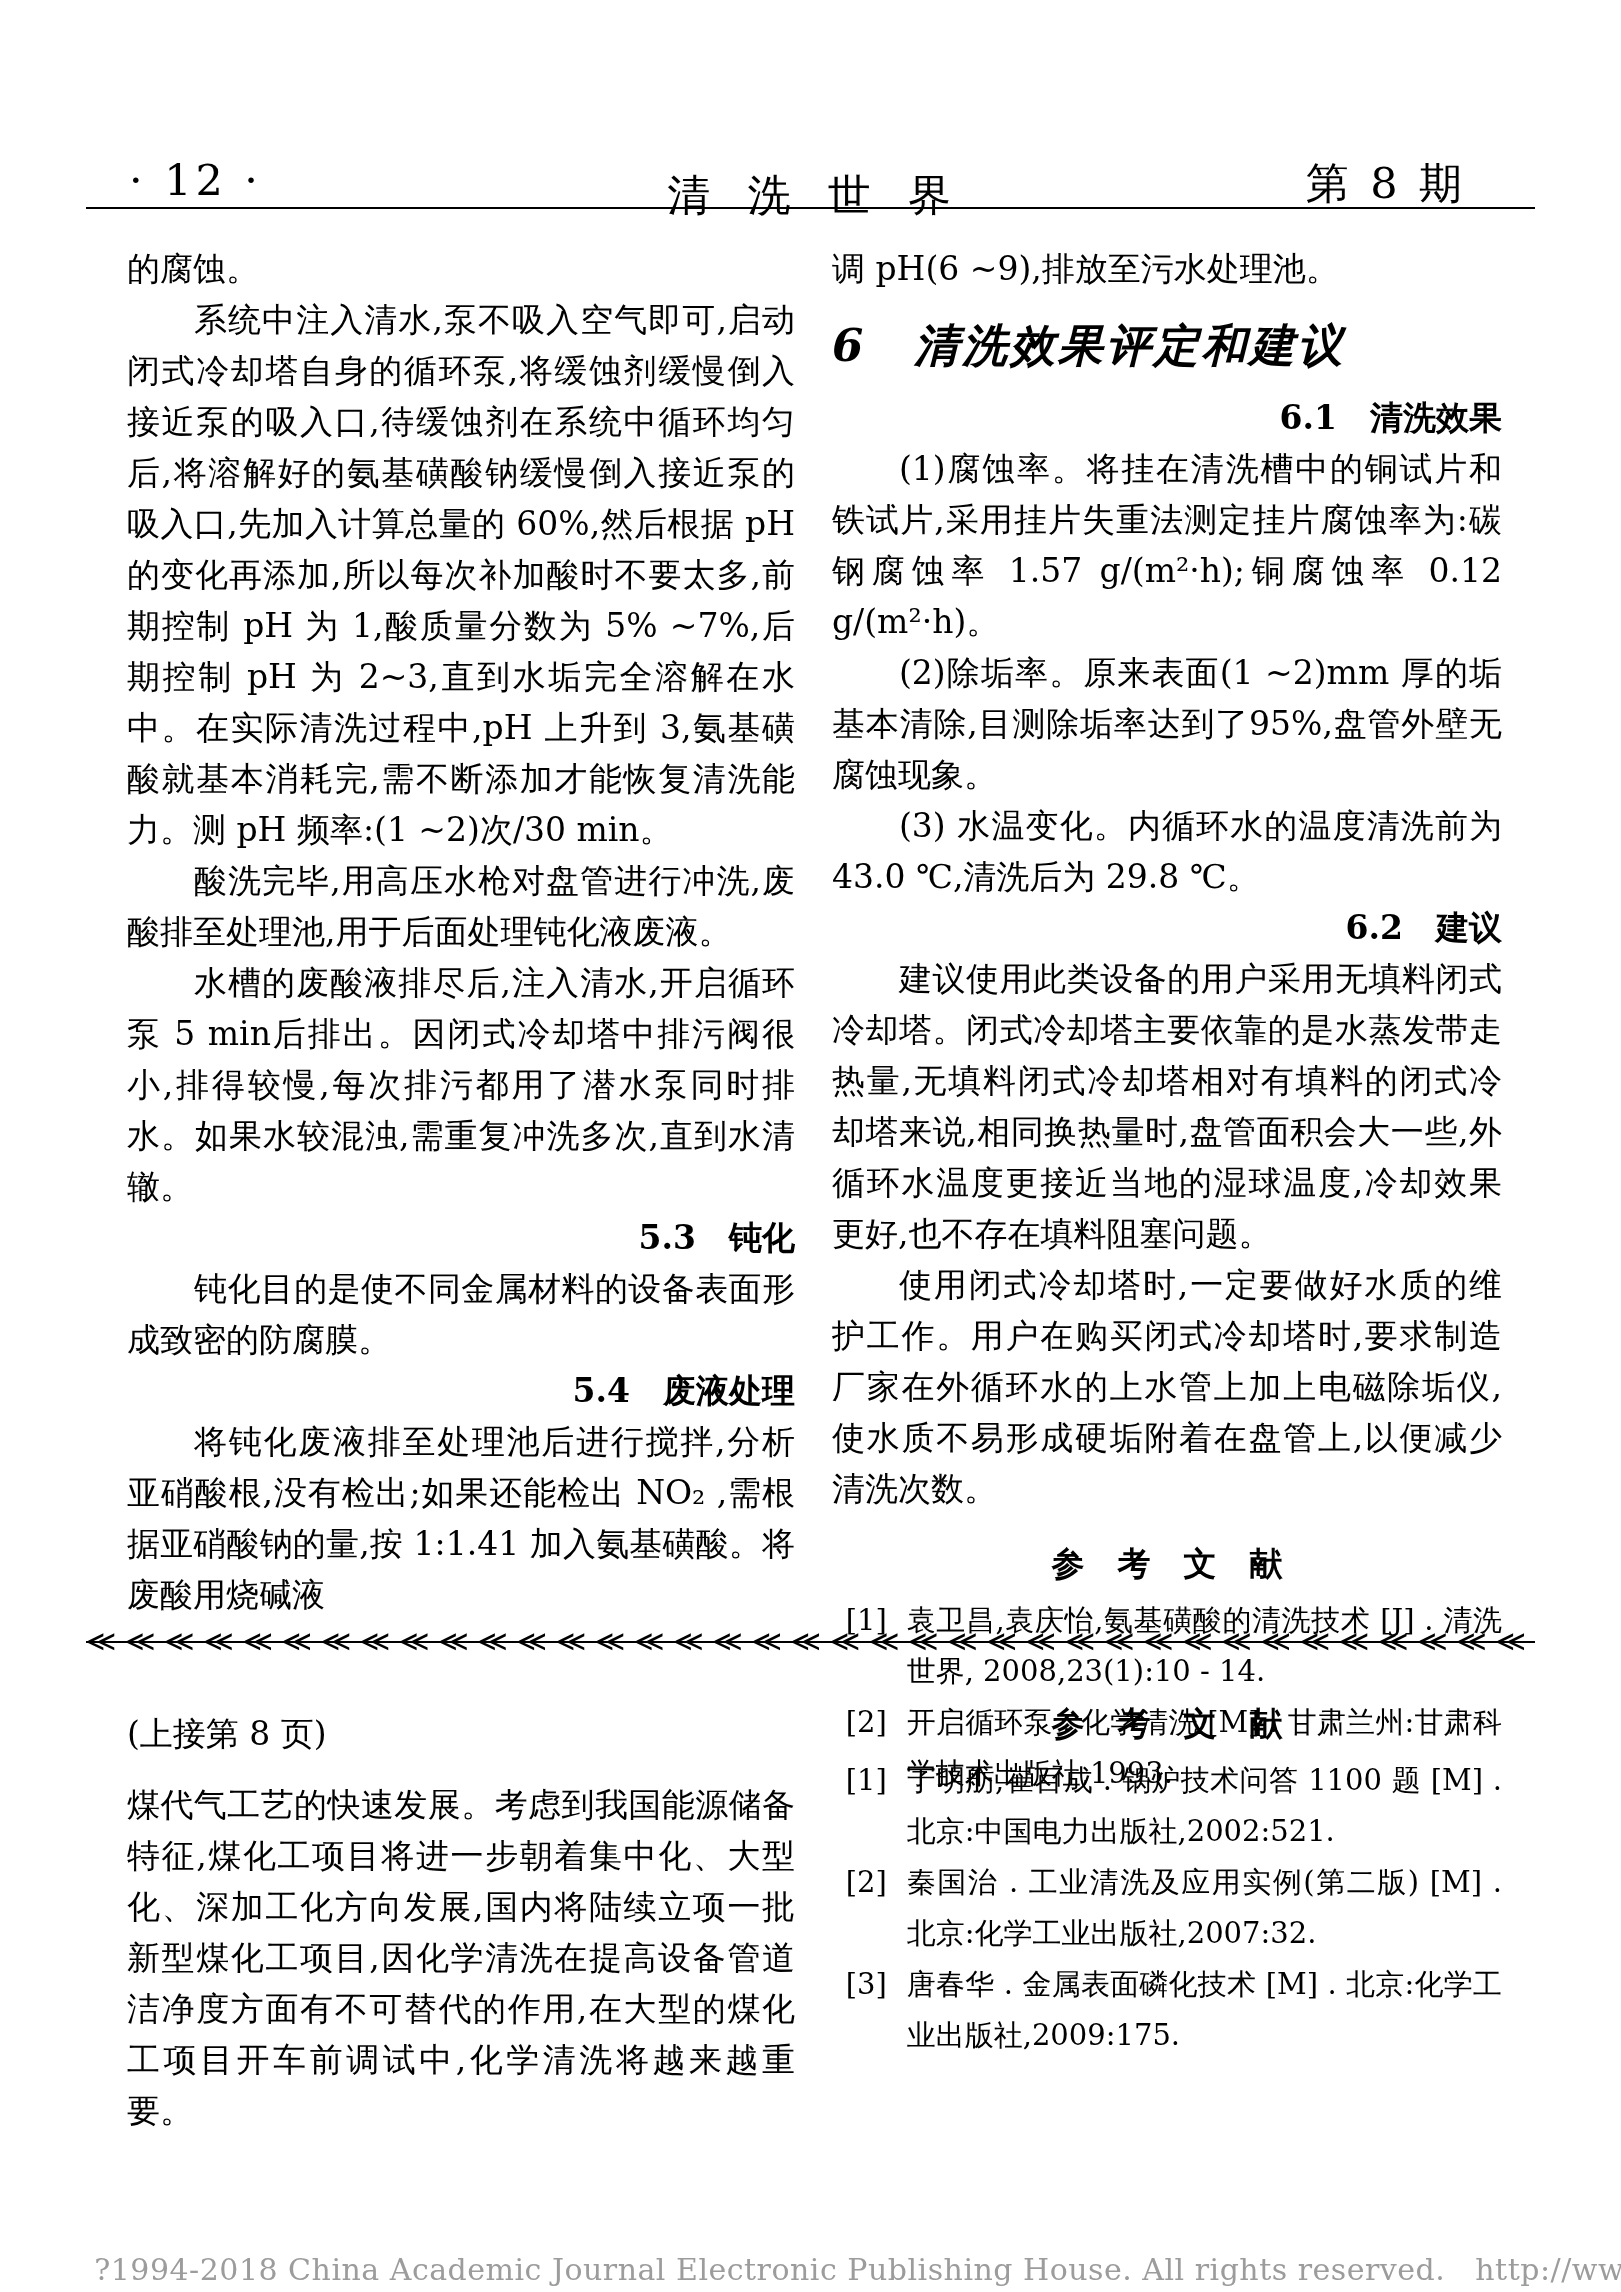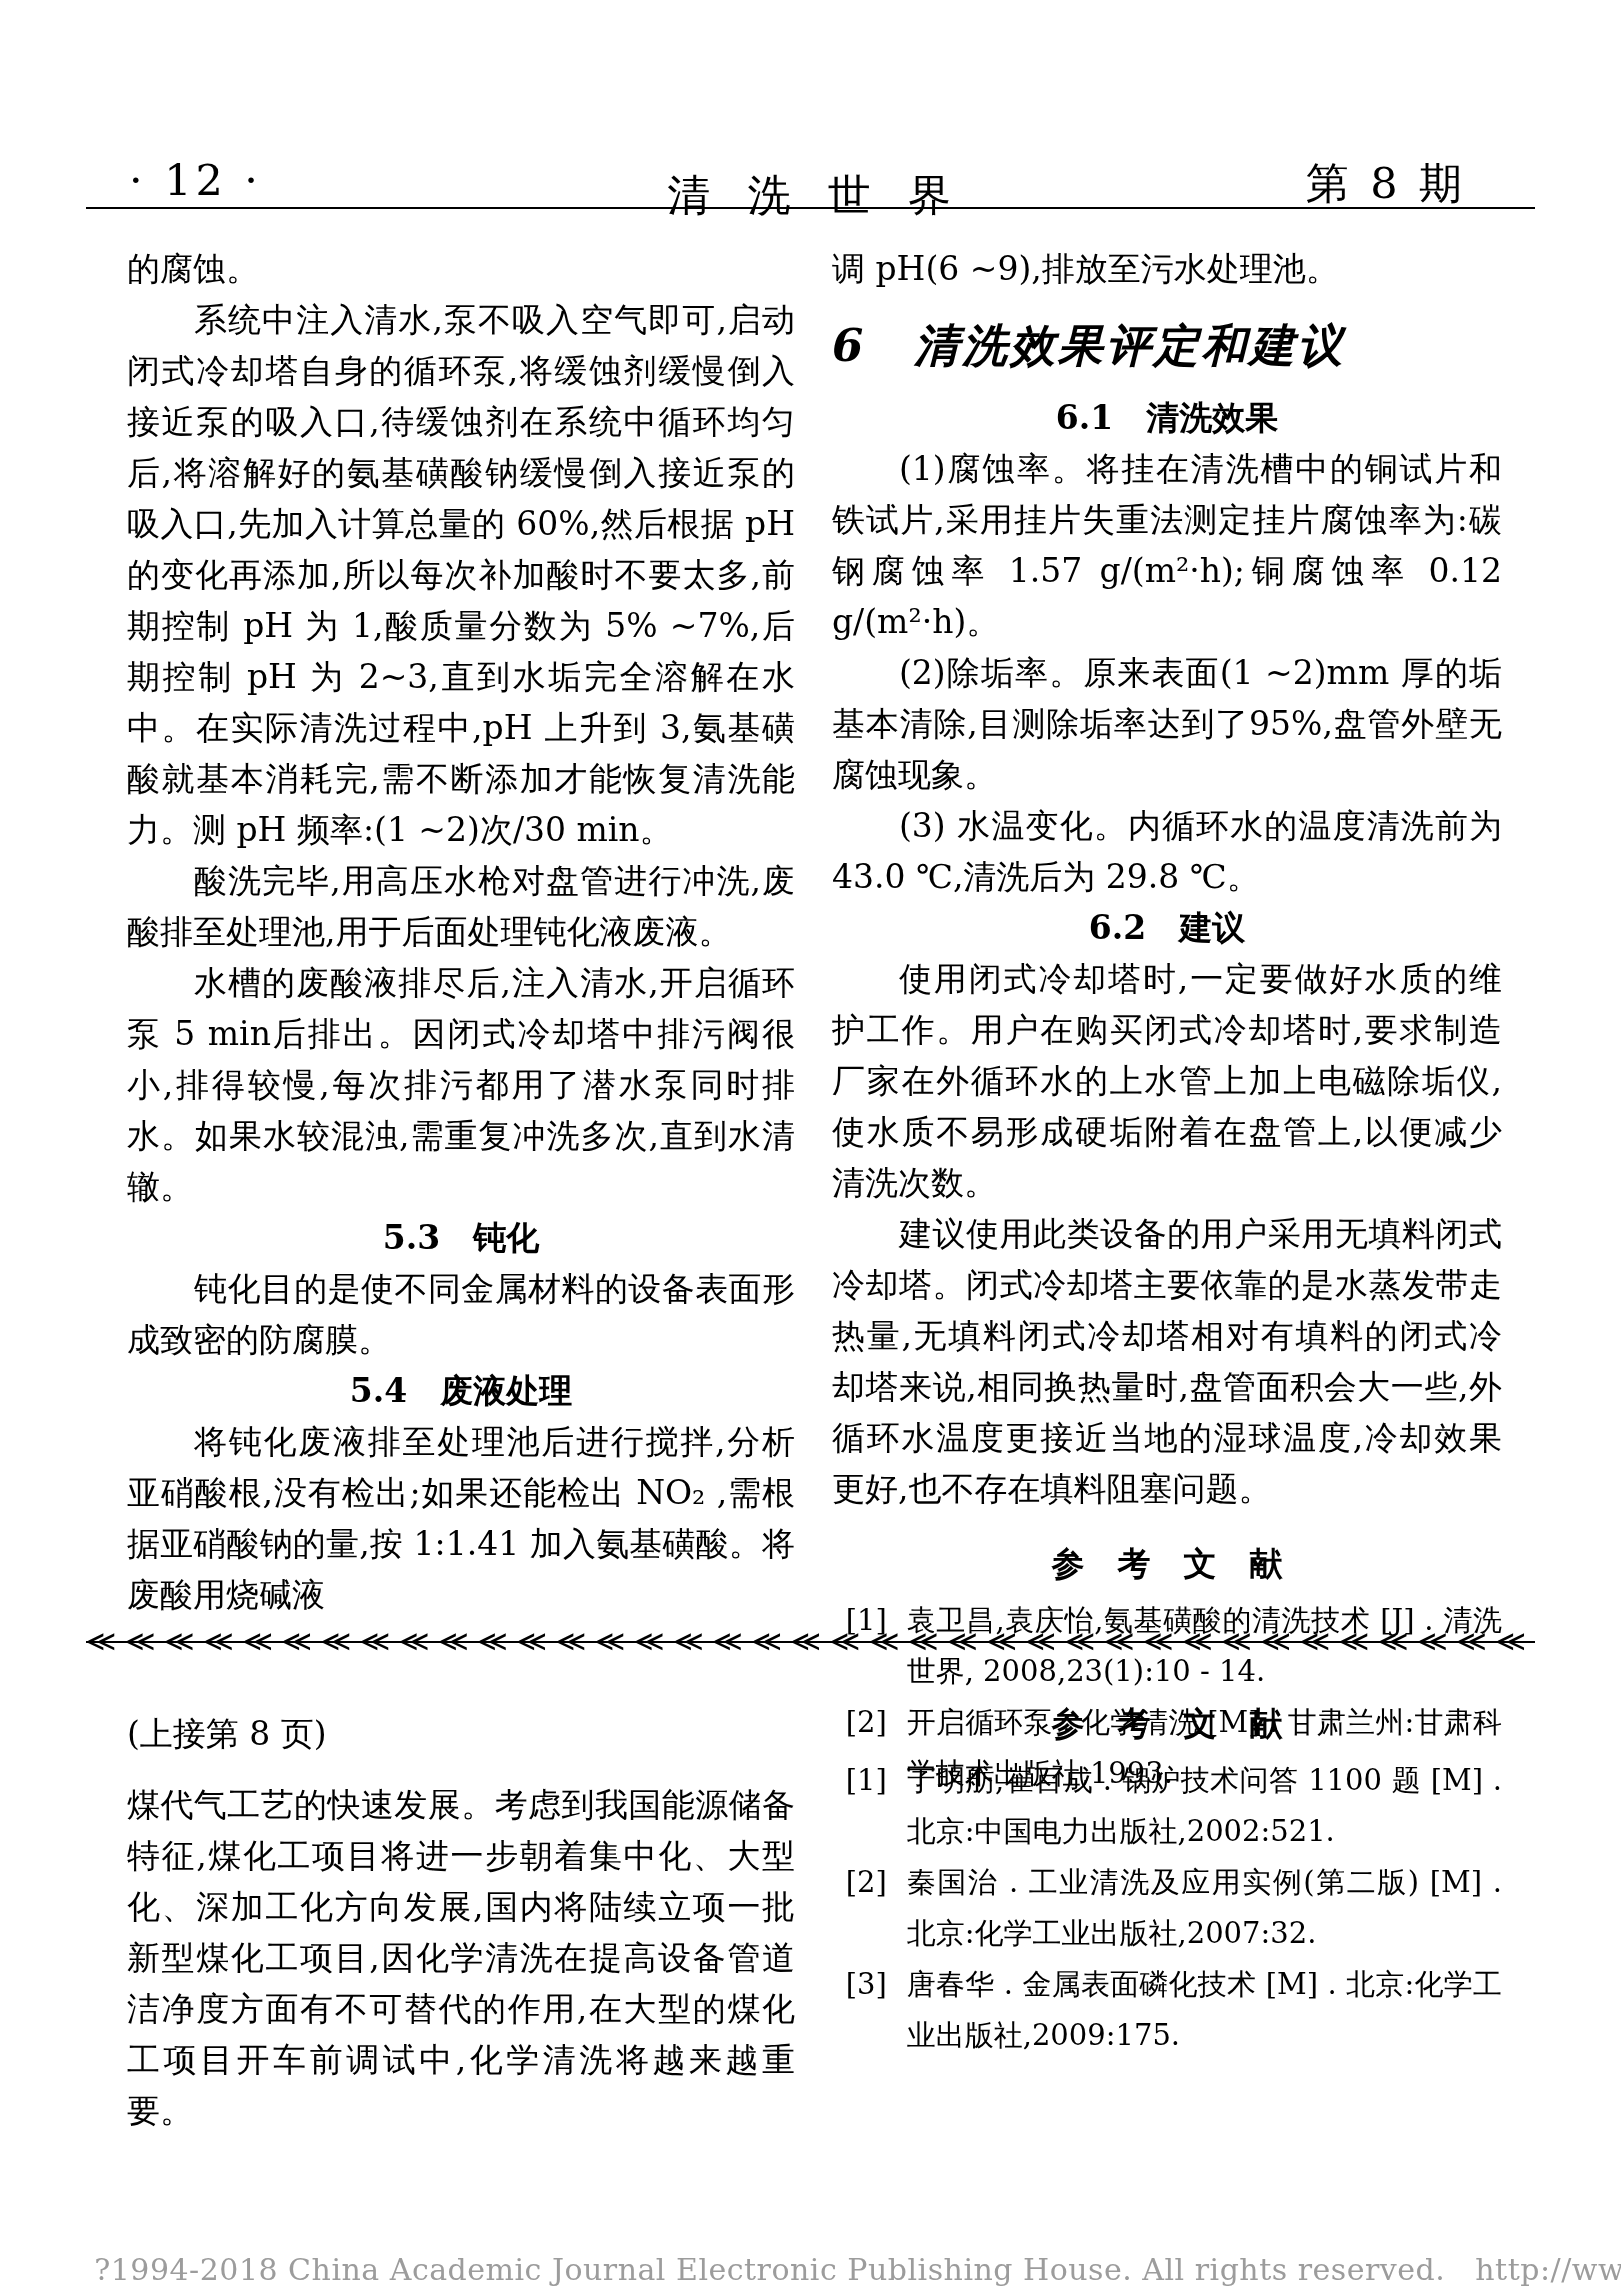"6.1 清洗效果" .h-sub { text-align: center -> right }
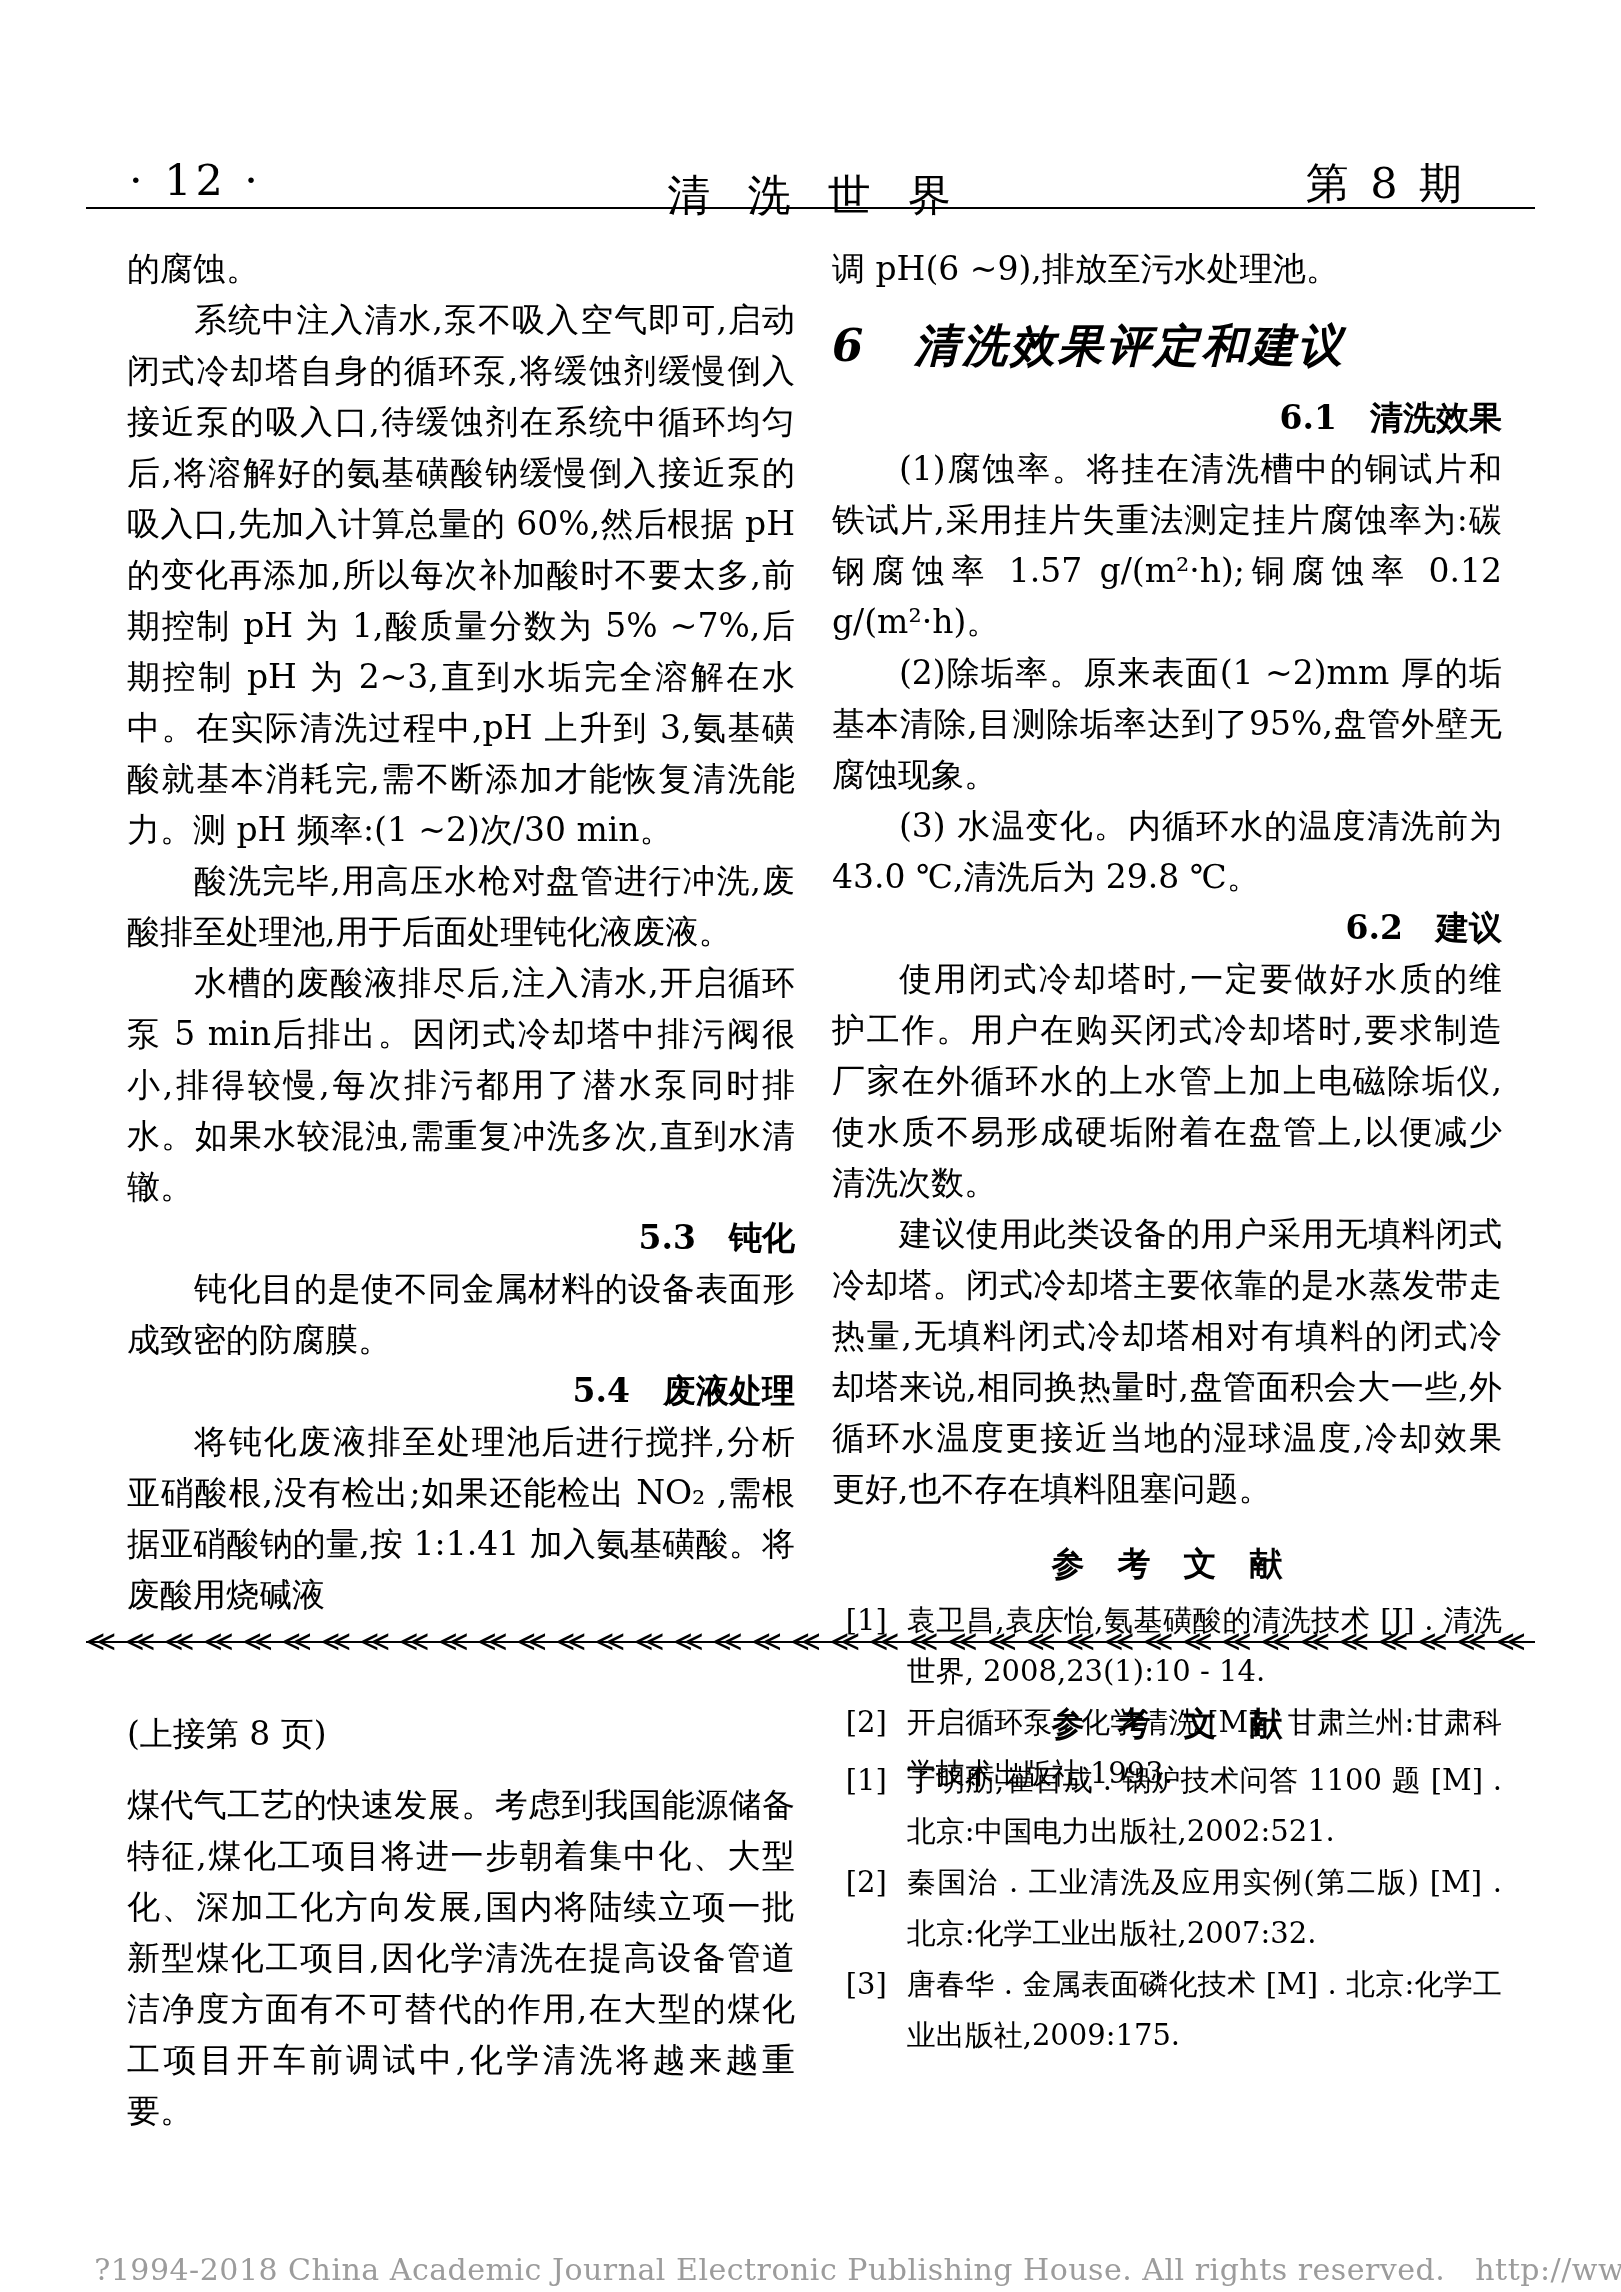"使用闭式冷却塔时,一定要做好水质的维护工作。用户在购买闭式冷却塔时,要求制造厂家" div.para { order: before "建议使用此类设备的用户采用无填料闭式冷却塔。闭式冷却塔主要依靠的是水蒸发带走热量" -> after "建议使用此类设备的用户采用无填料闭式冷却塔。闭式冷却塔主要依靠的是水蒸发带走热量" }
